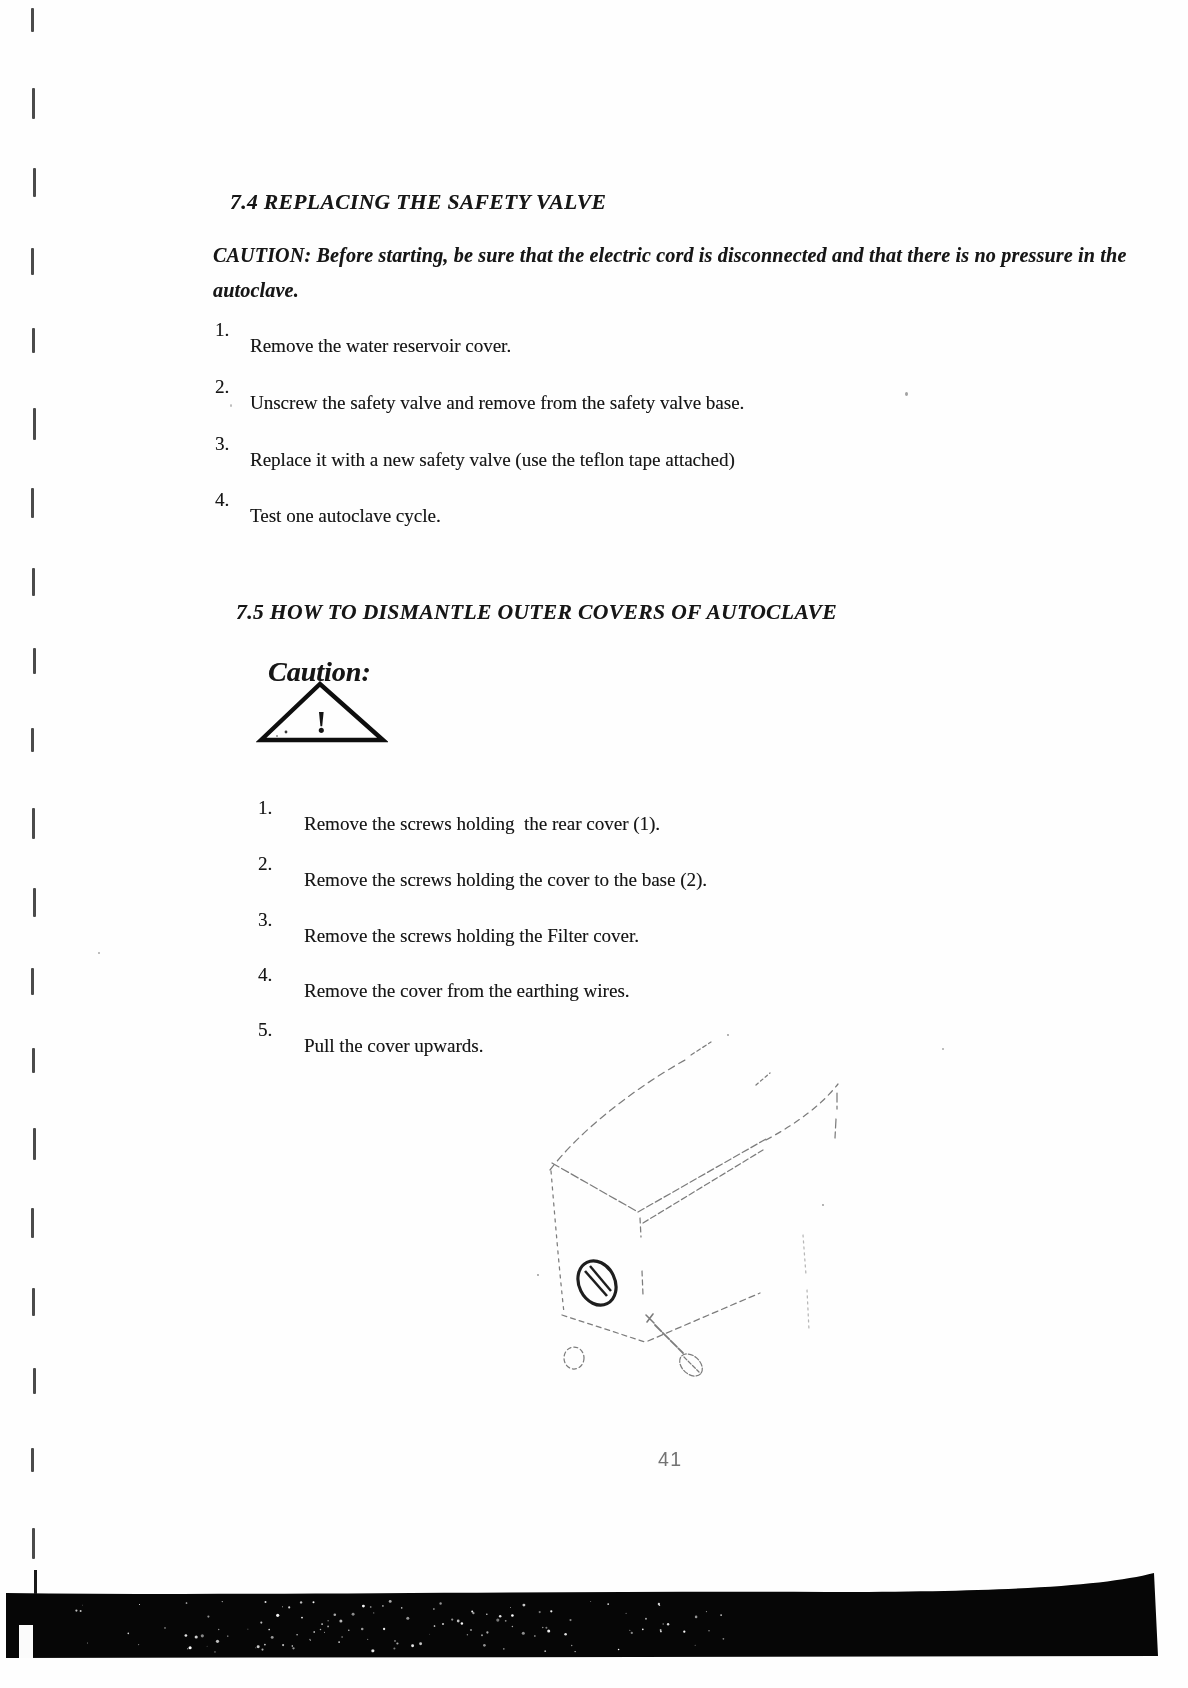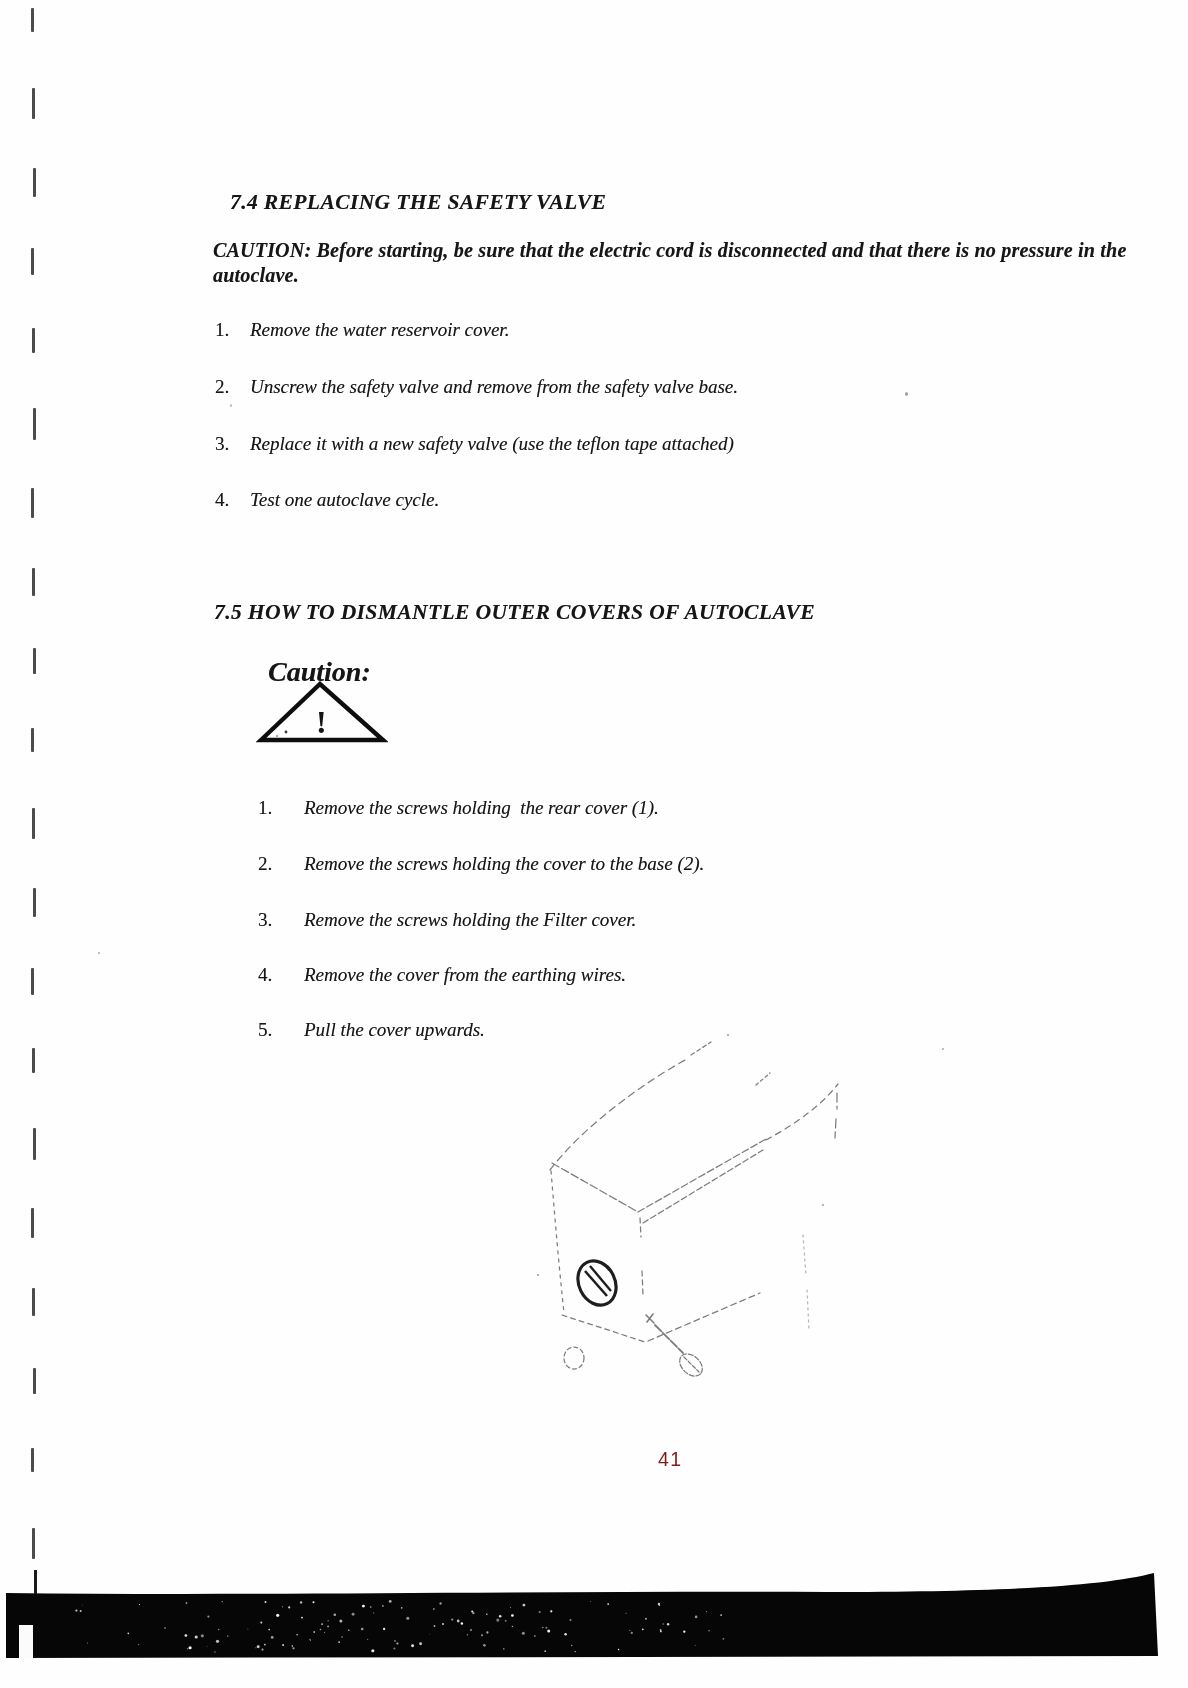"CAUTION: Before starting, be sure" .cautionA { line-height: 25px -> 35px }
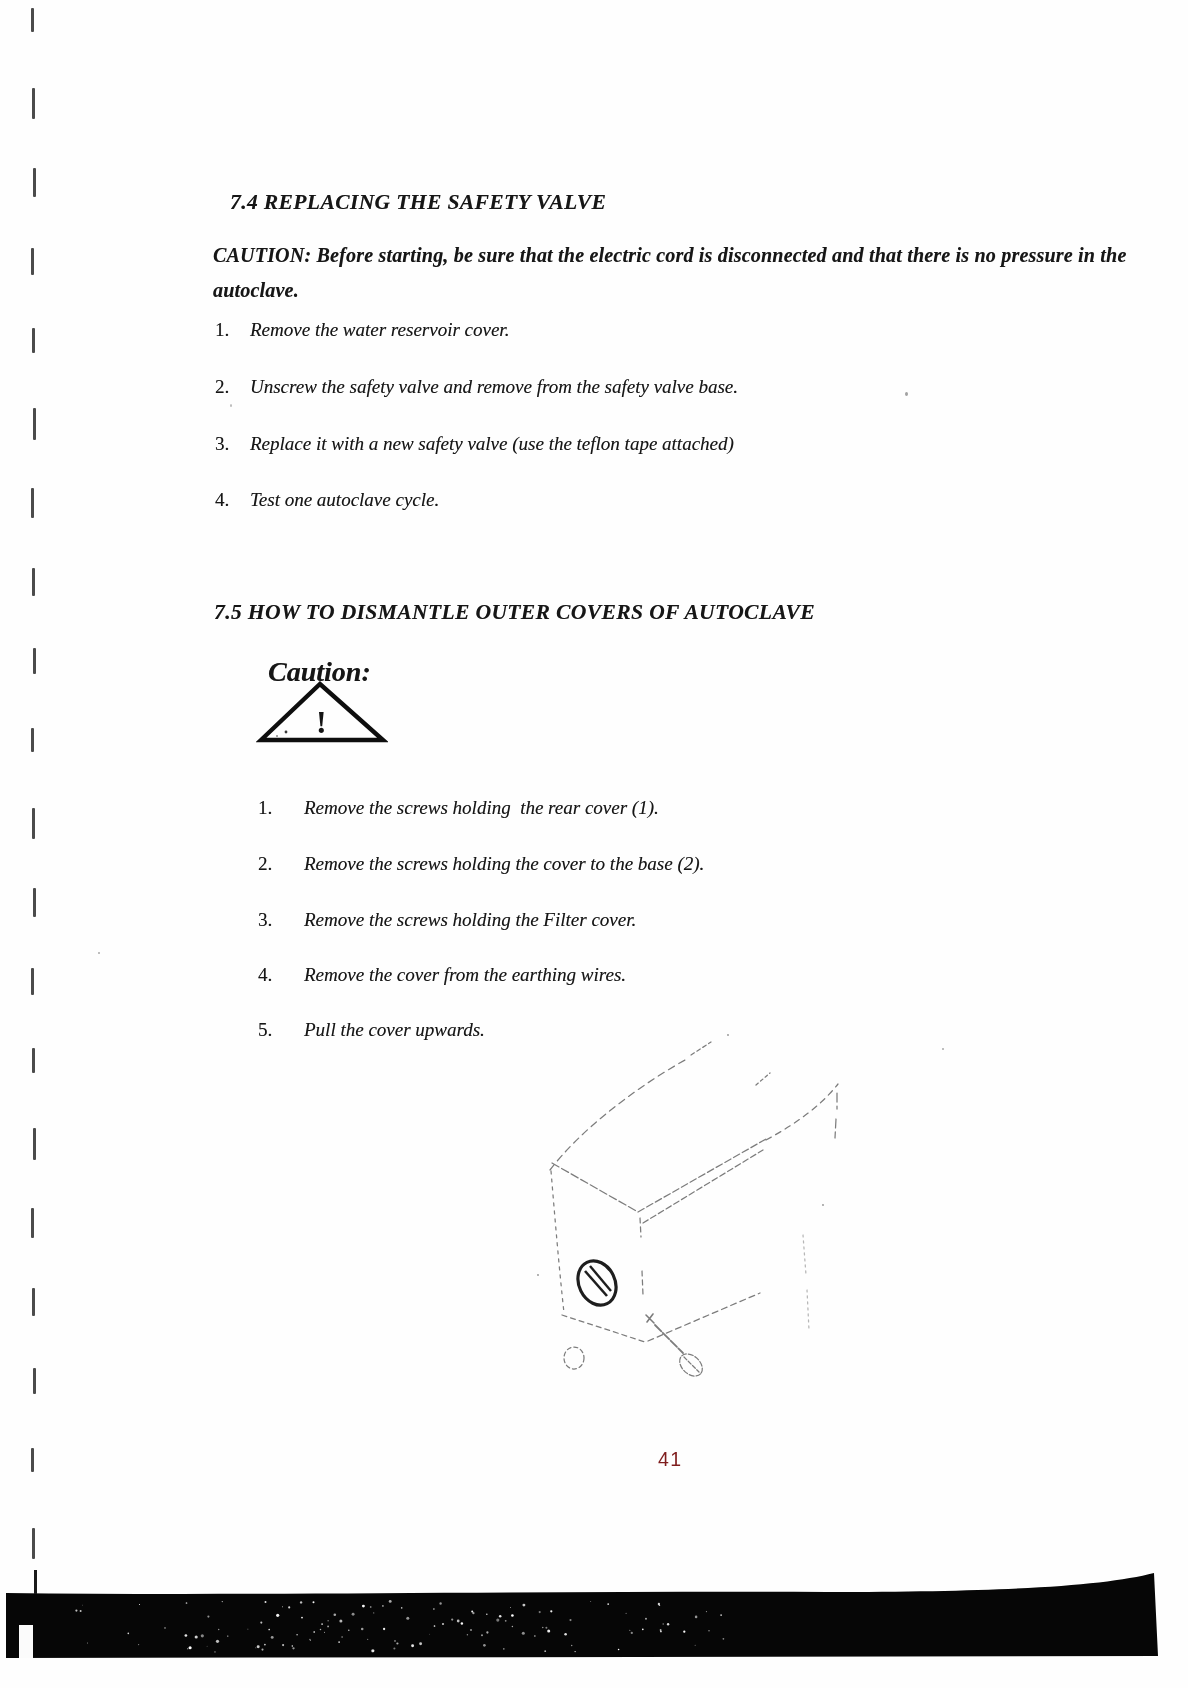"Remove the water reservoir cover." .step .txt { font-style: italic -> none; top: 0 -> 16px }
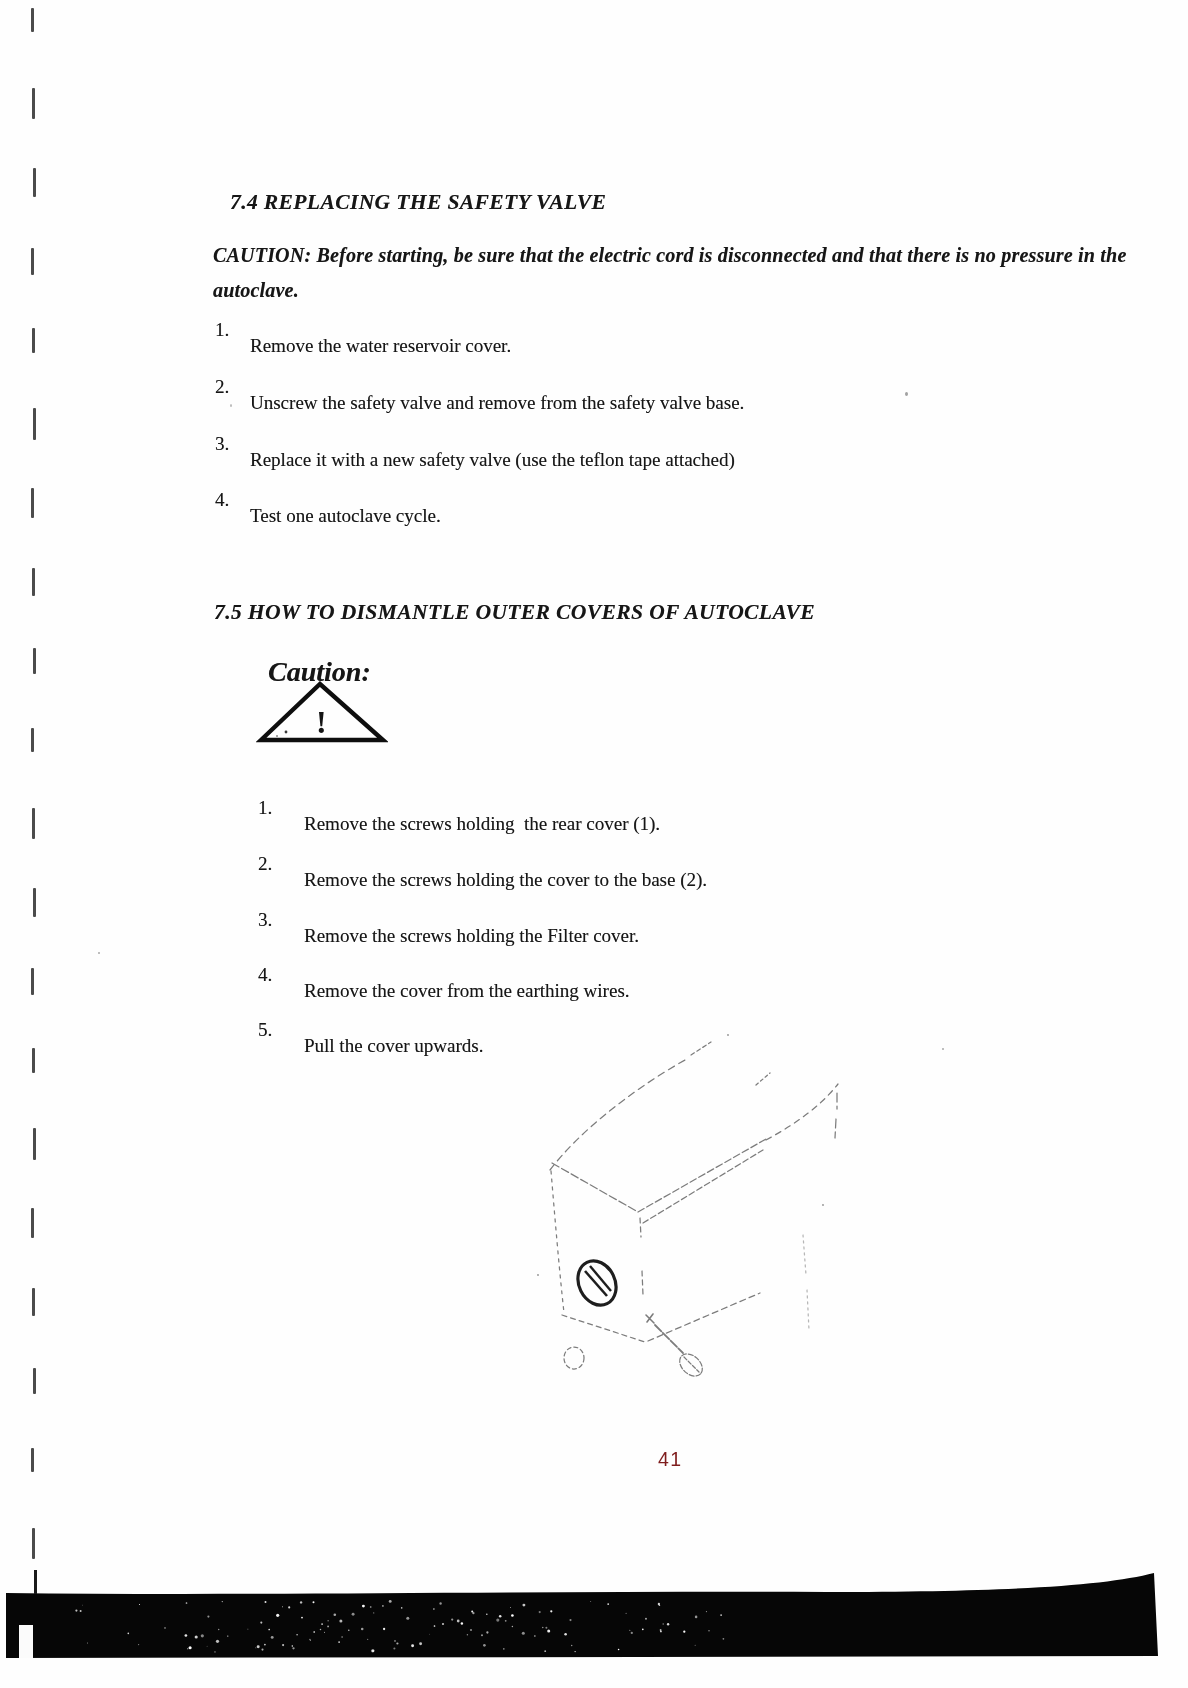"7.5 HOW TO DISMANTLE OUTER" .h75 { left: 214px -> 236px }
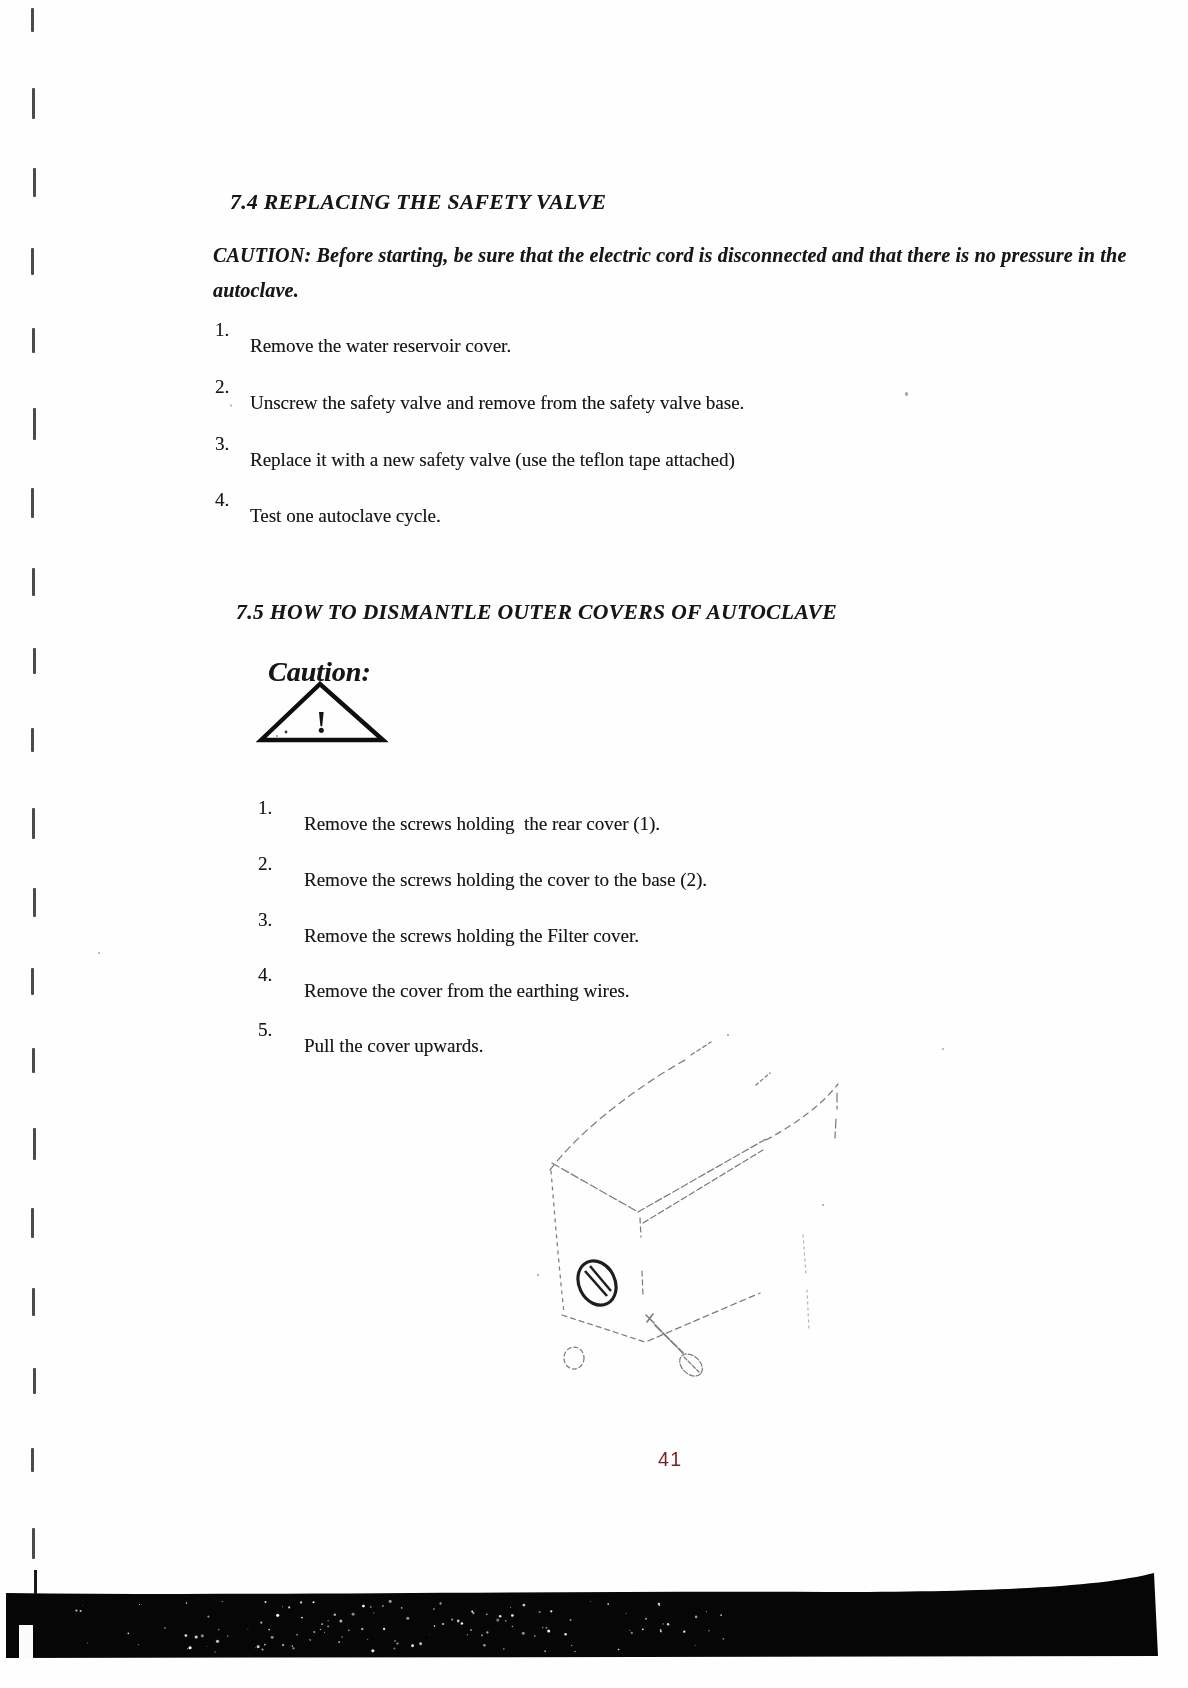"41" .pagenum { color: #7f1d1d -> #737373 }
